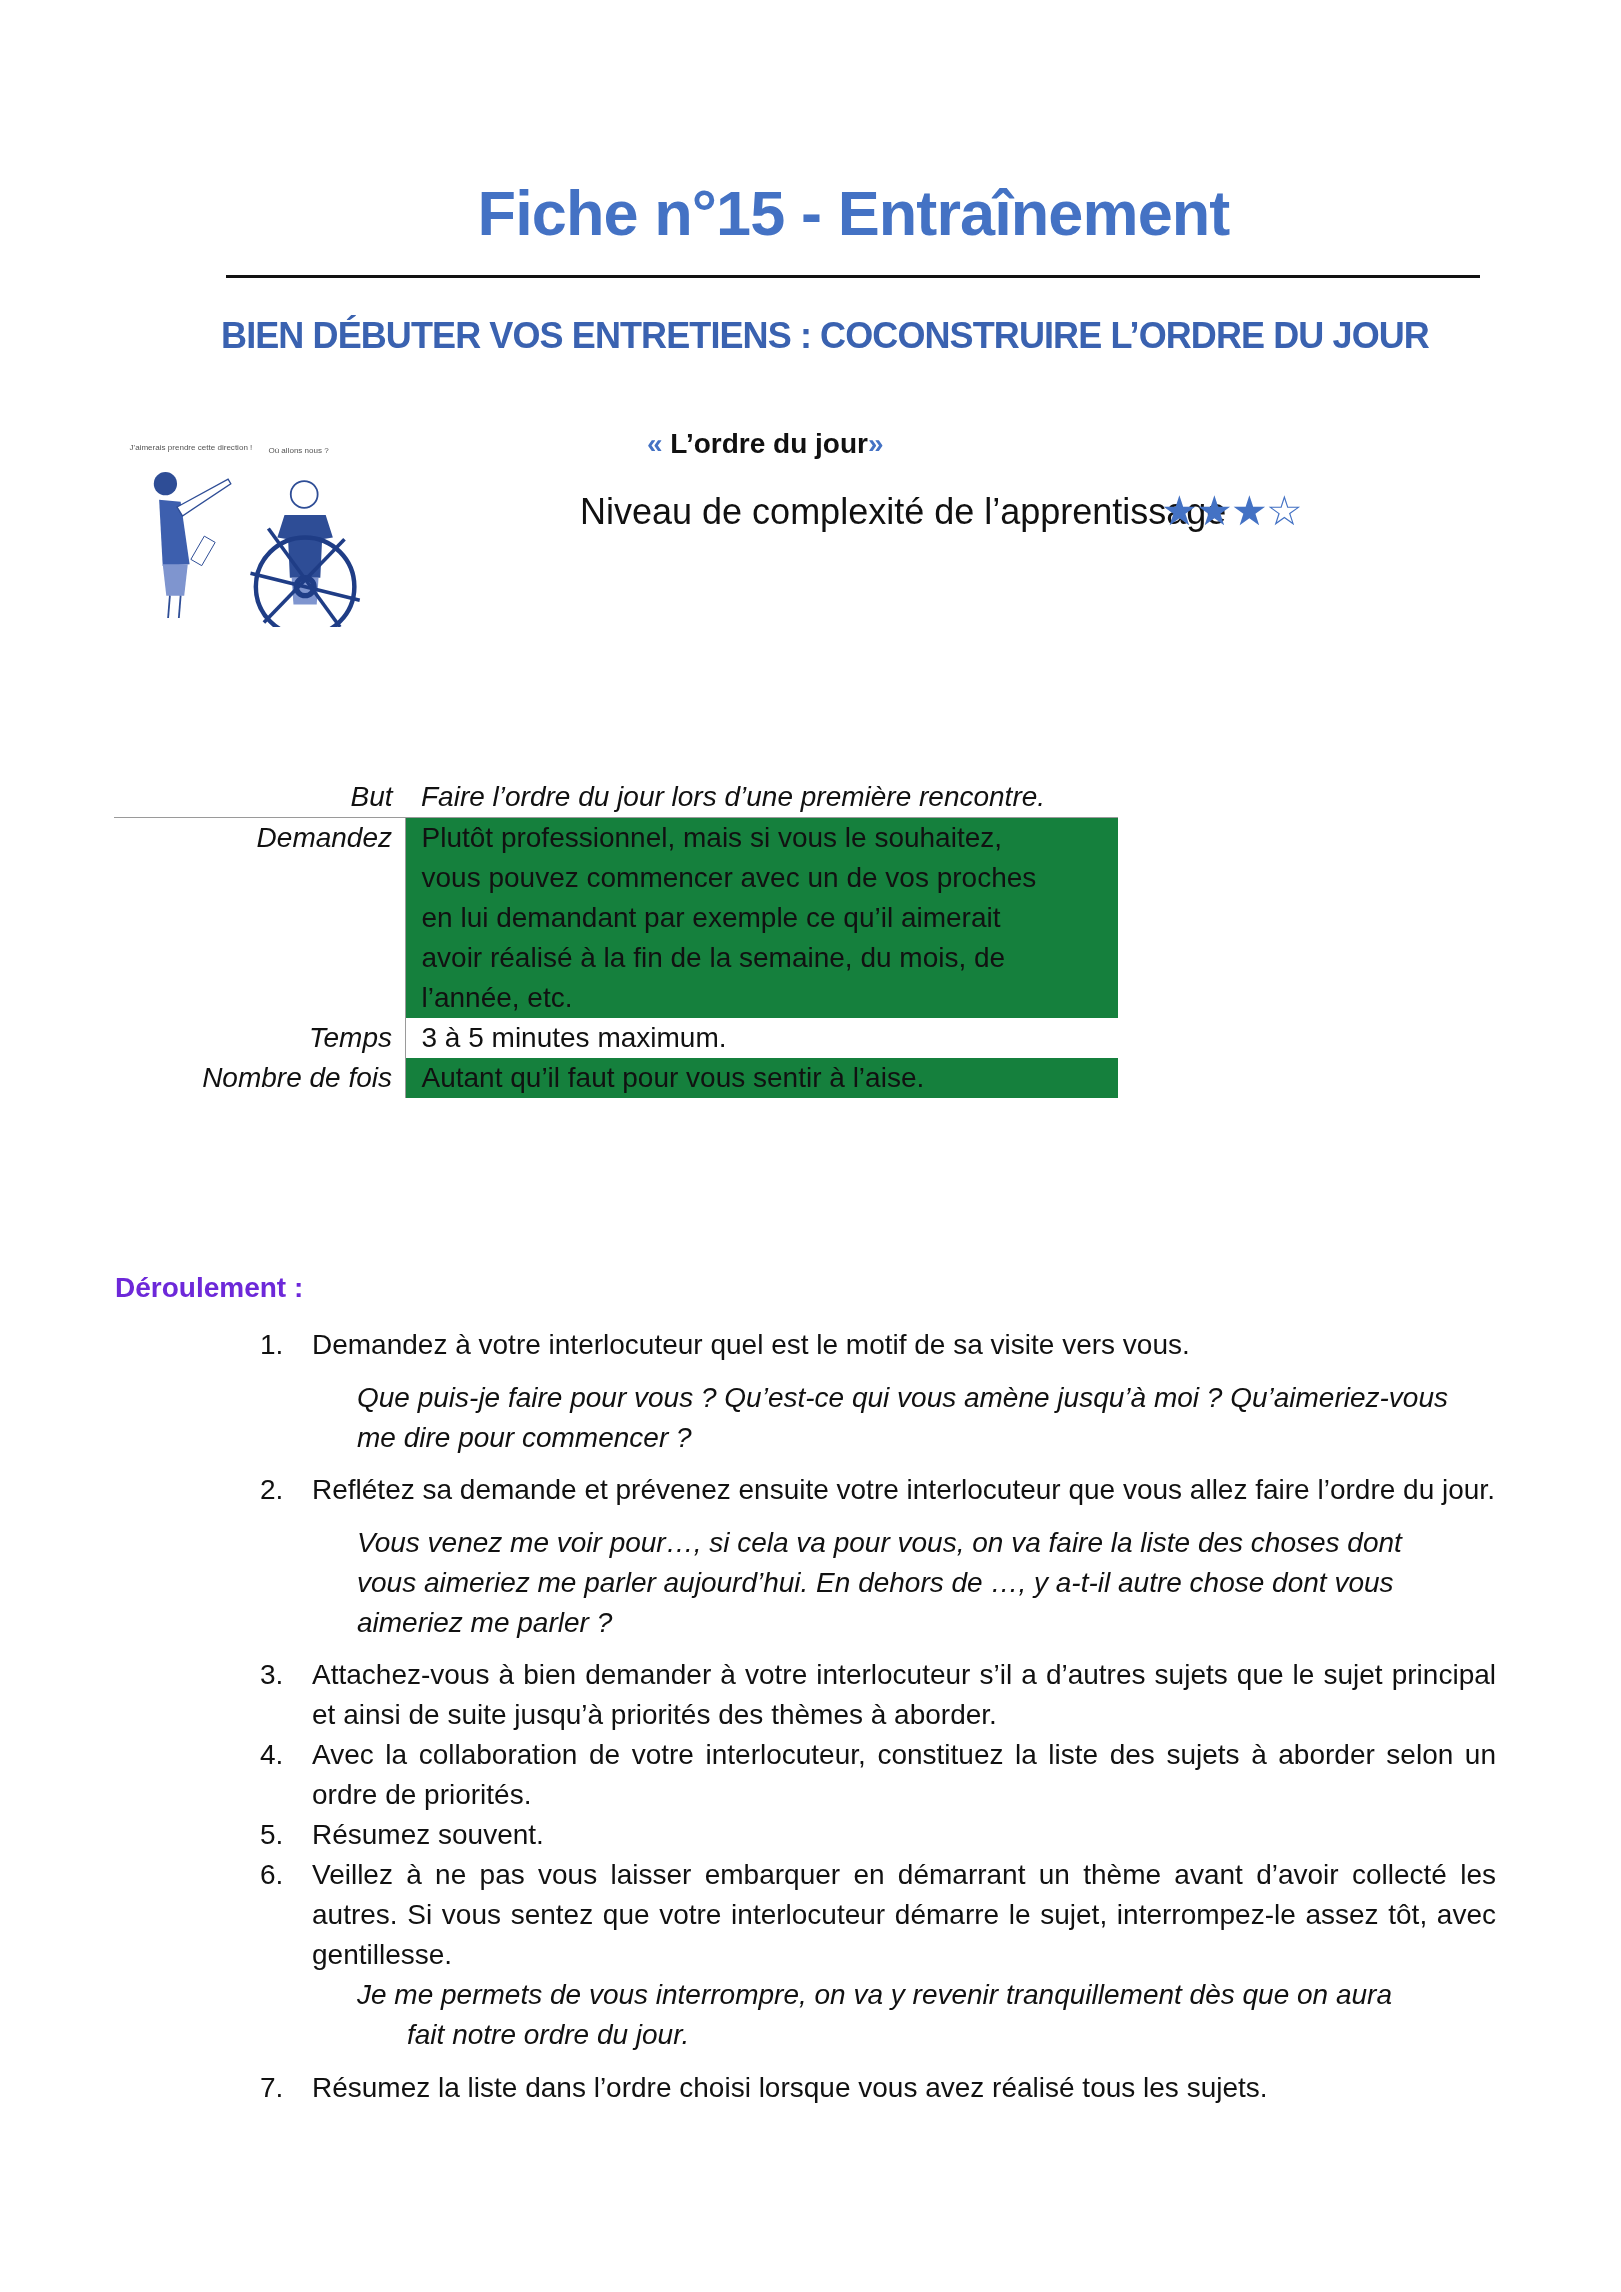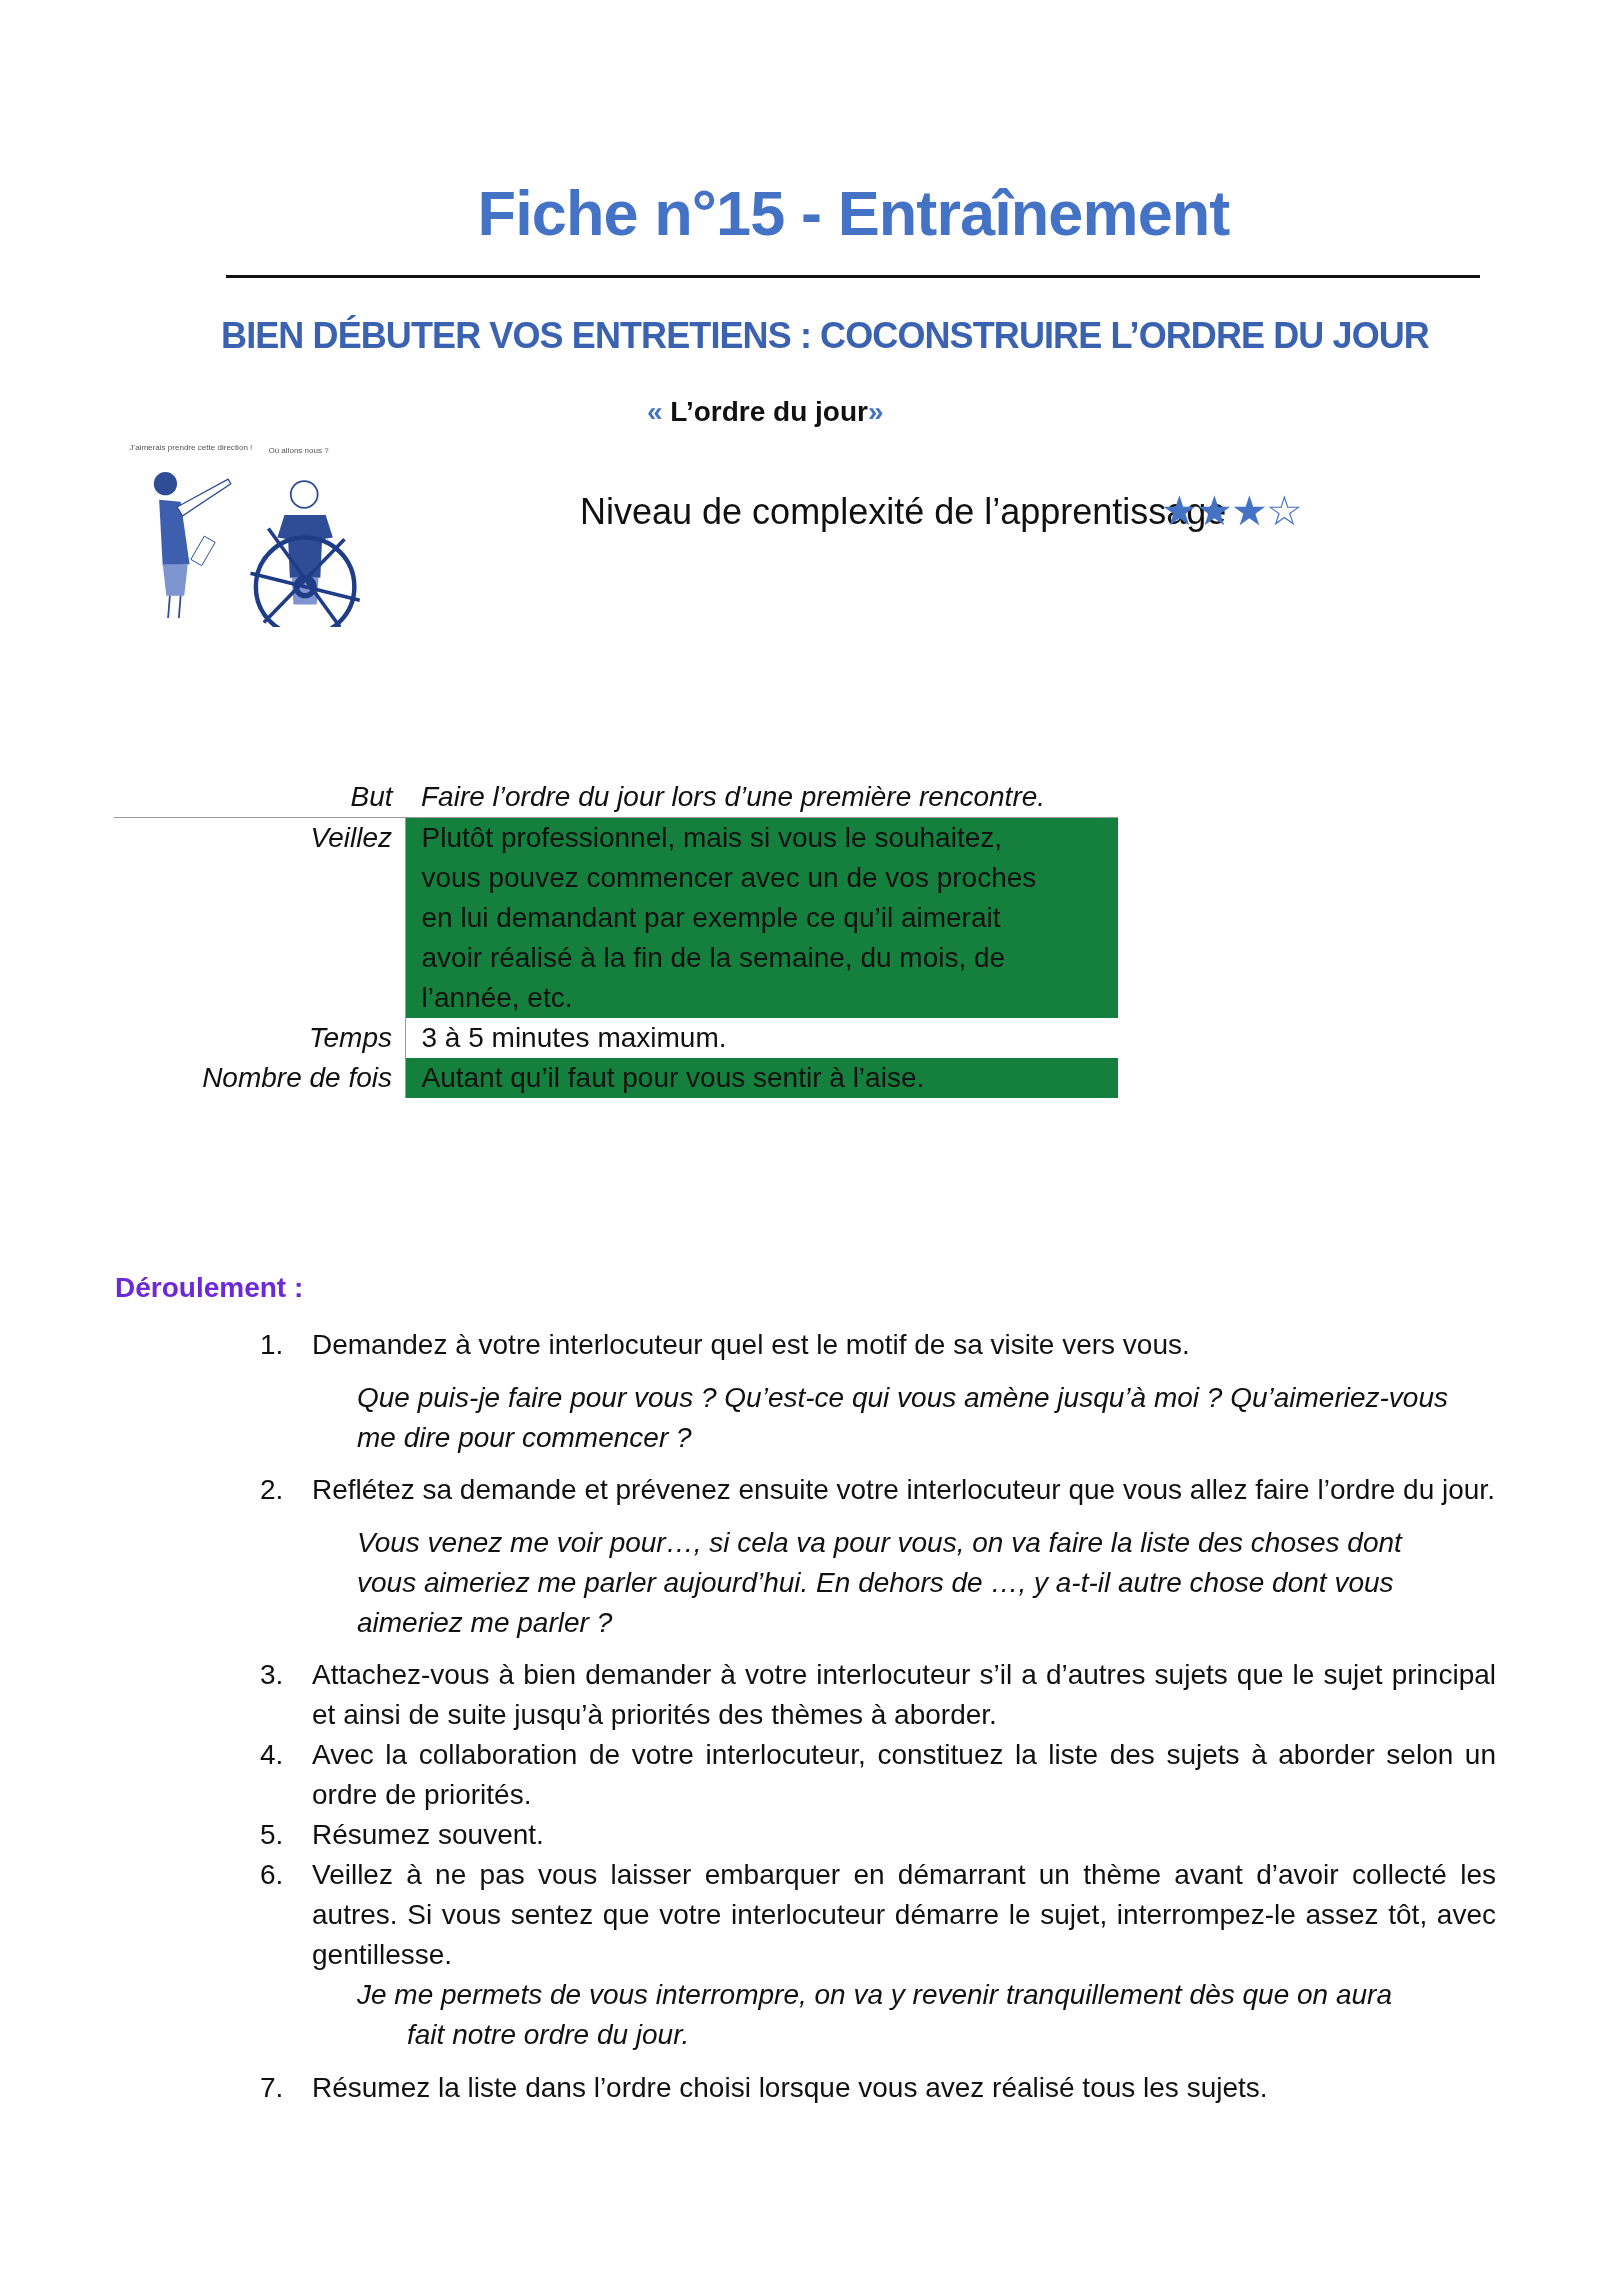"« L’ordre du jour»" #exercise-name { top: 396px -> 428px }
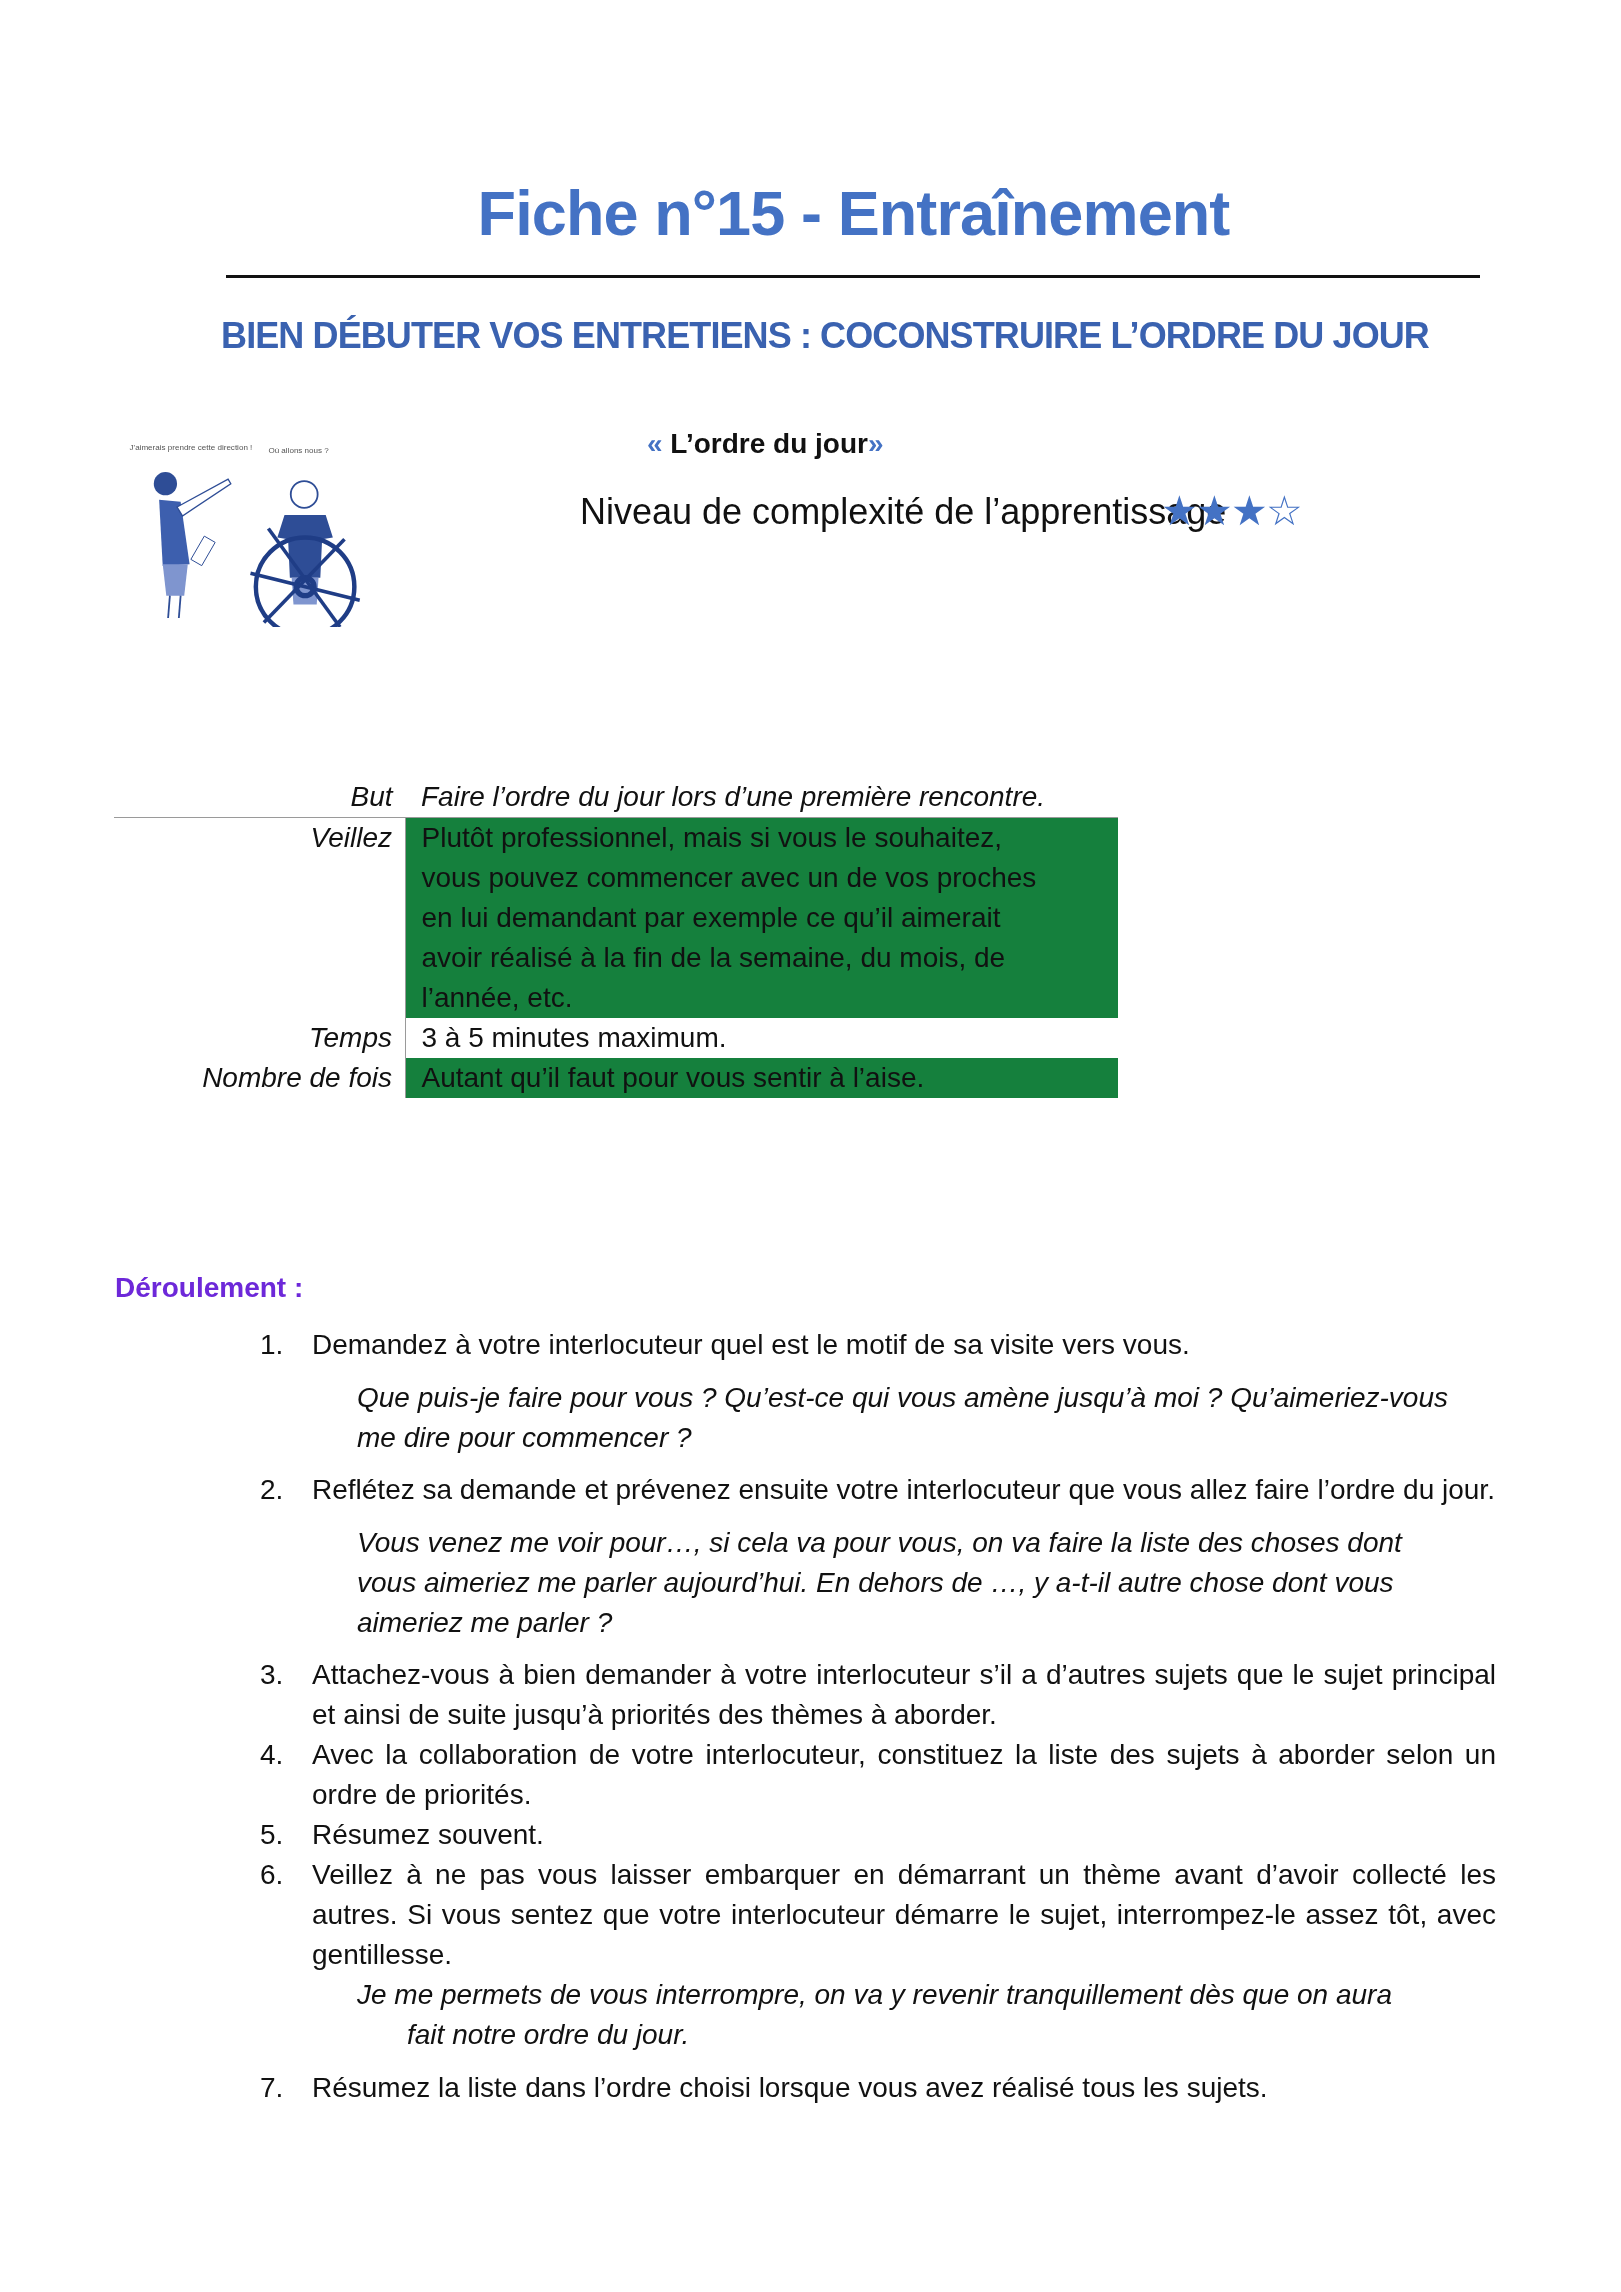"Veillez" td.lbl { text: Veillez -> Demandez }
